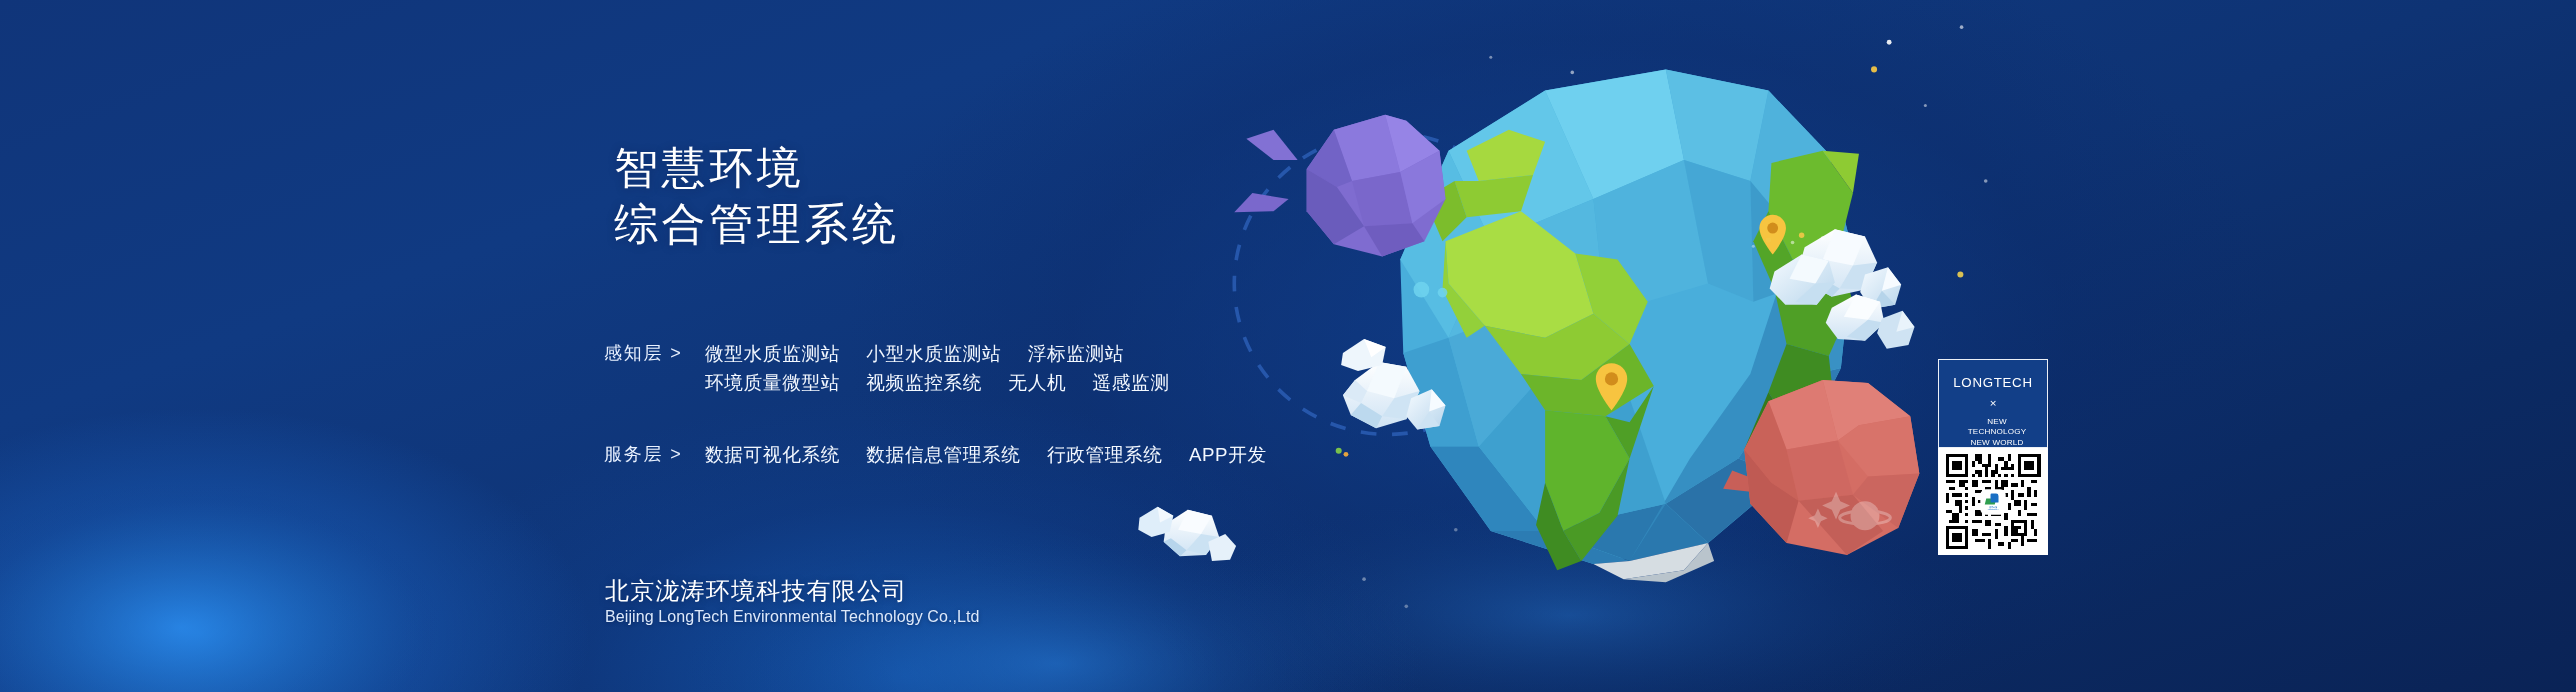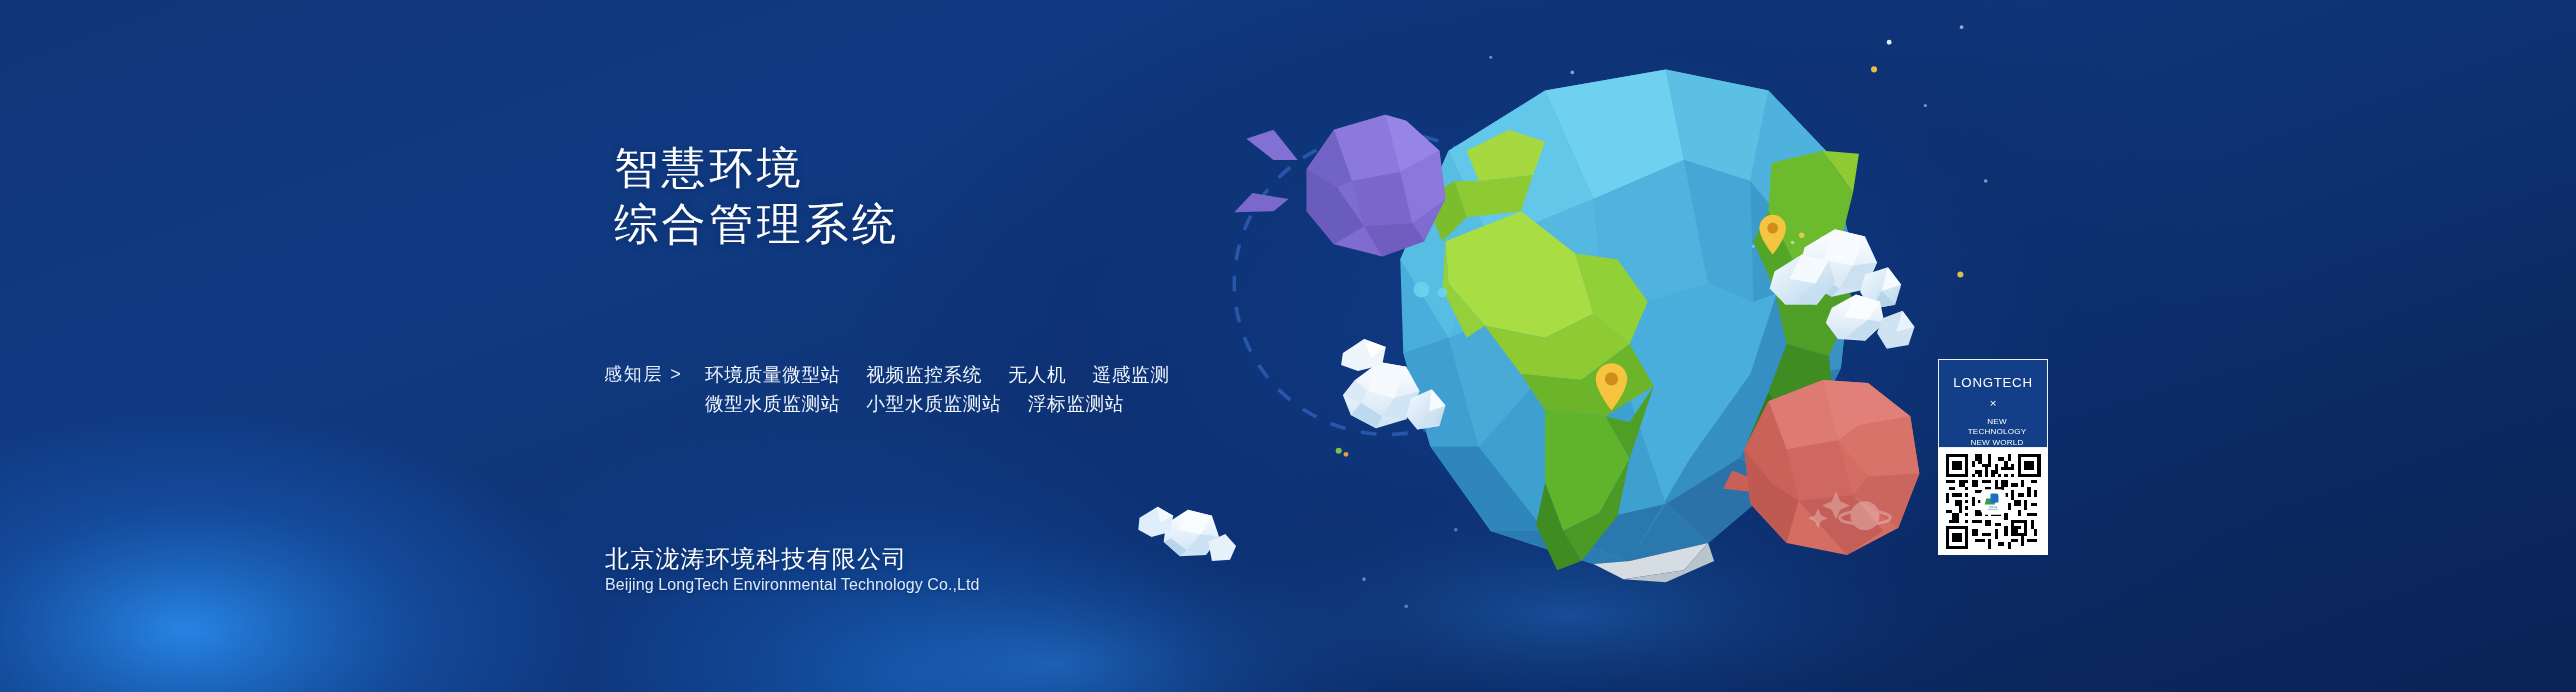"感知层 >" .layers { top: 360px -> 339px }
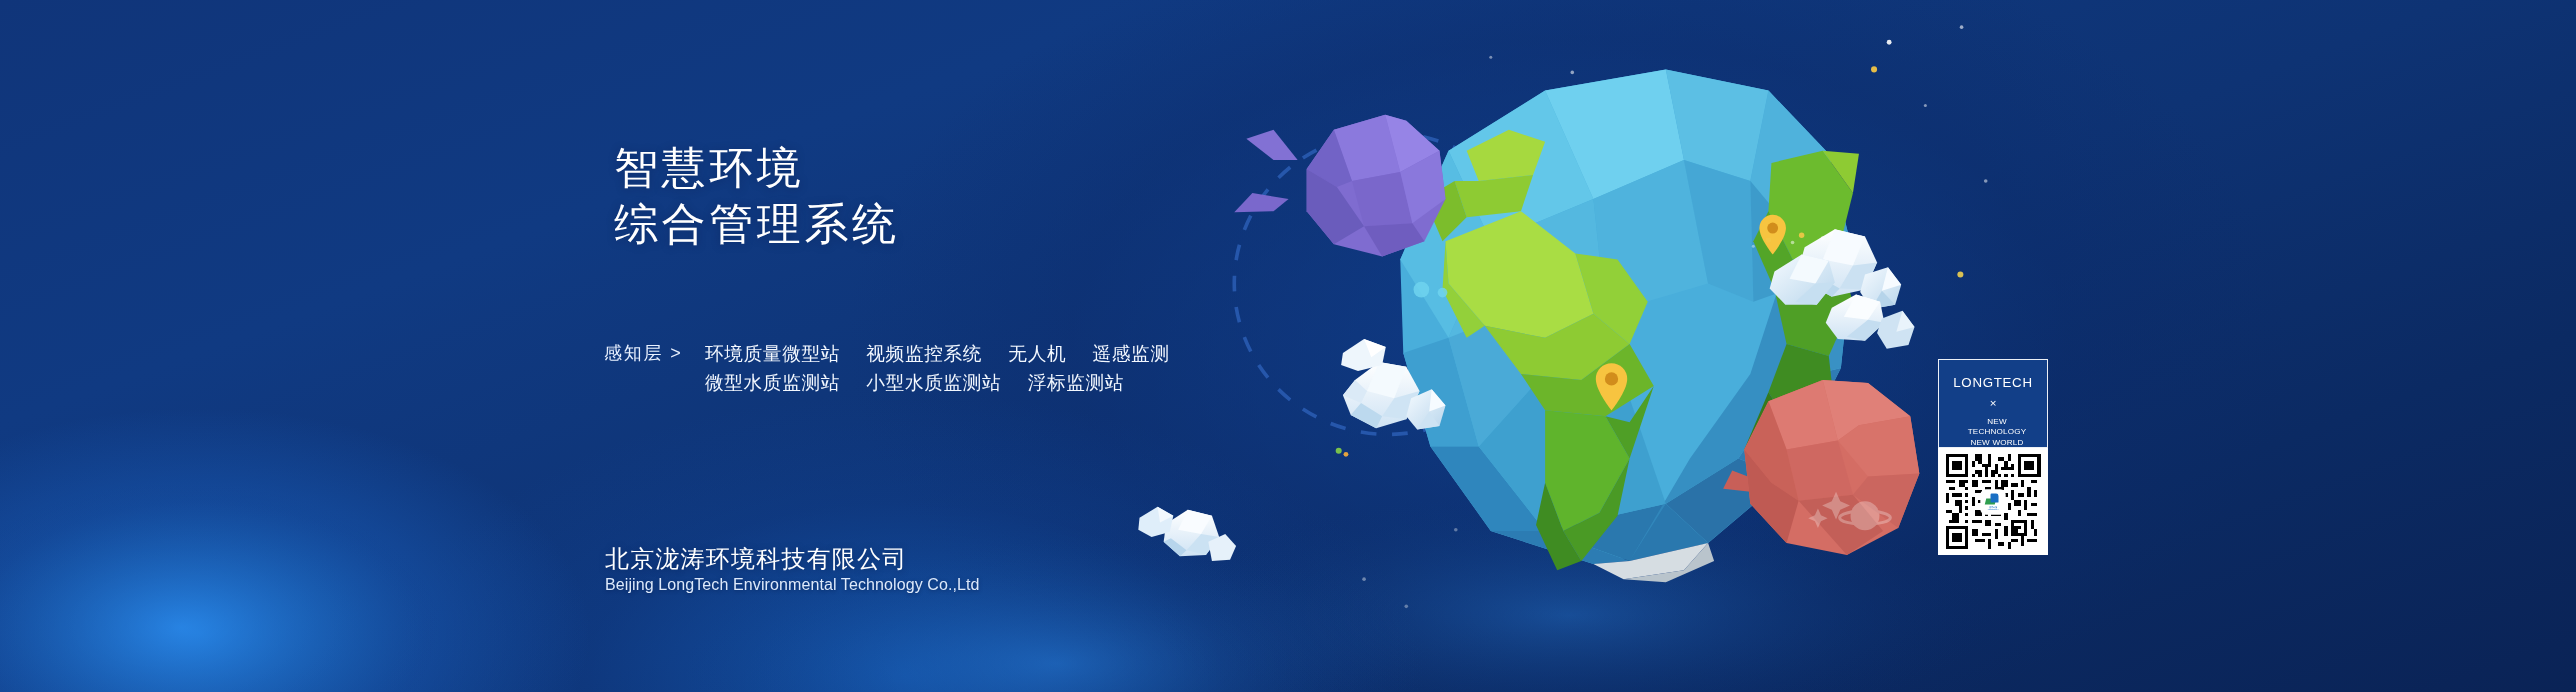"环境质量微型站 视频监控系统 无人机 遥感监测" div.layer-line { order: before "微型水质监测站 小型水质监测站 浮标监测站" -> after "微型水质监测站 小型水质监测站 浮标监测站" }
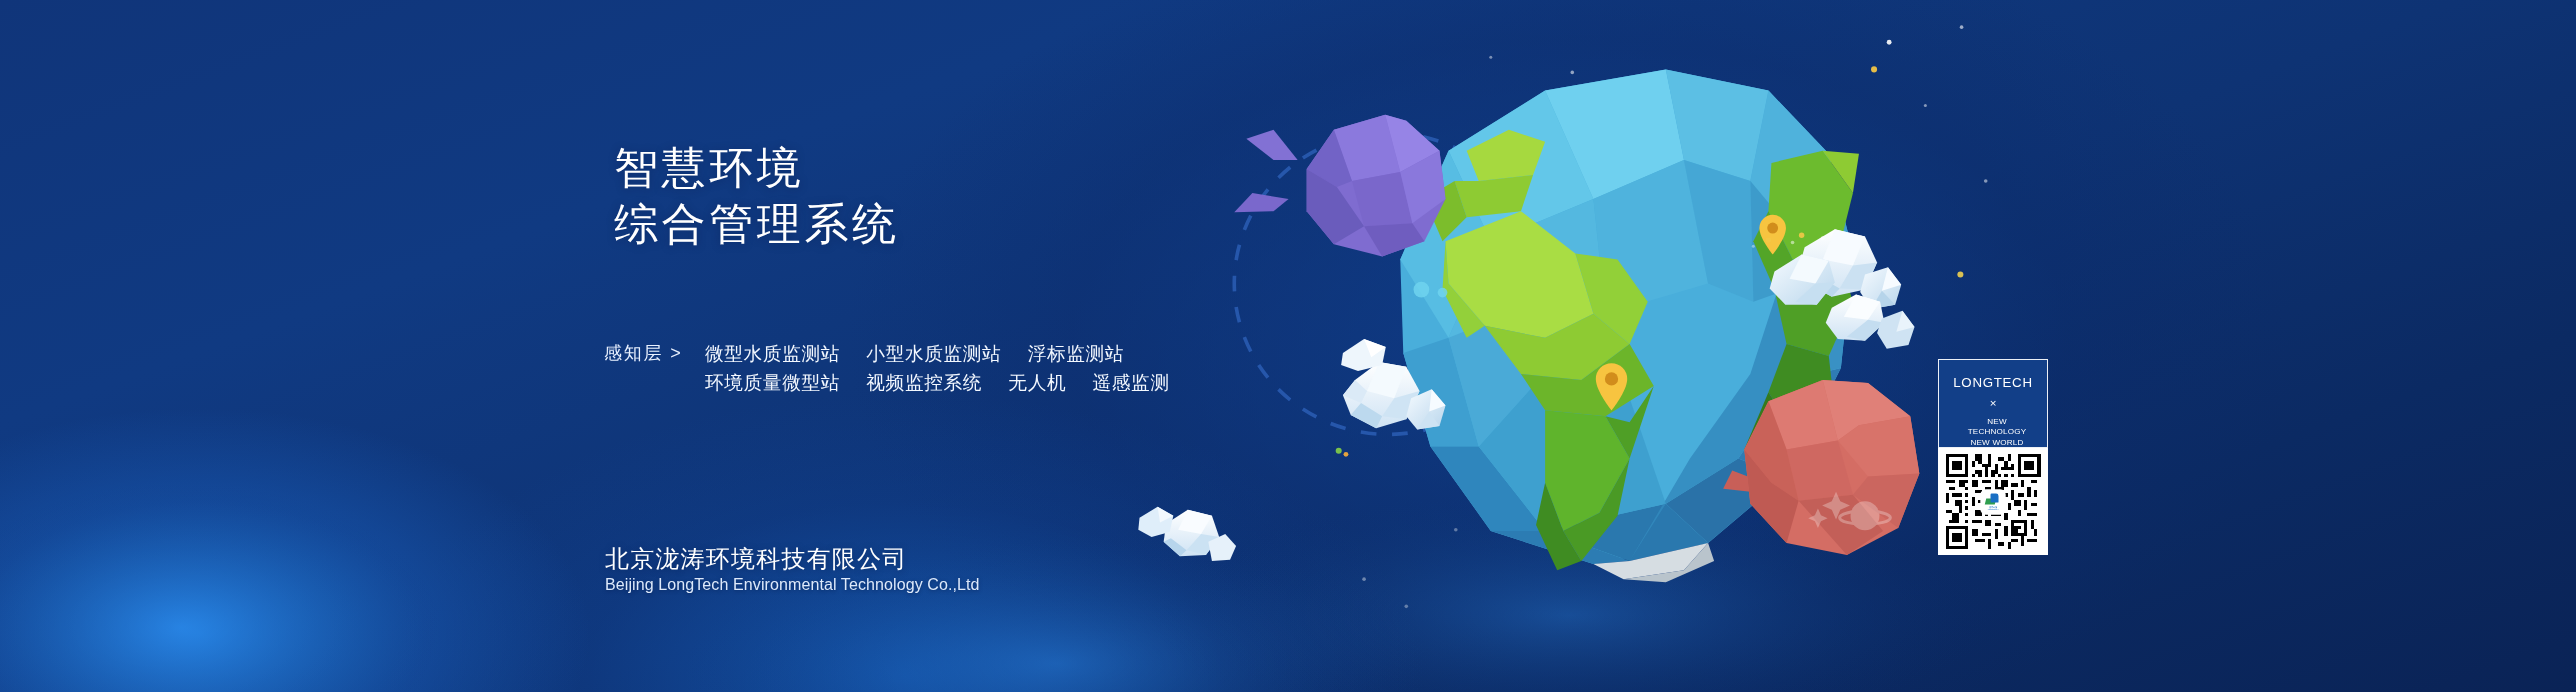"服务层 >" div.layer-row { html: none -> <div> <div>服务层 &gt;</div> <div> <div> <span>数据可视化系统</span> <span>数据信息管理系统</span> <span>行政管理系统</span> <span>APP开发</span> </div> </div> </div> }
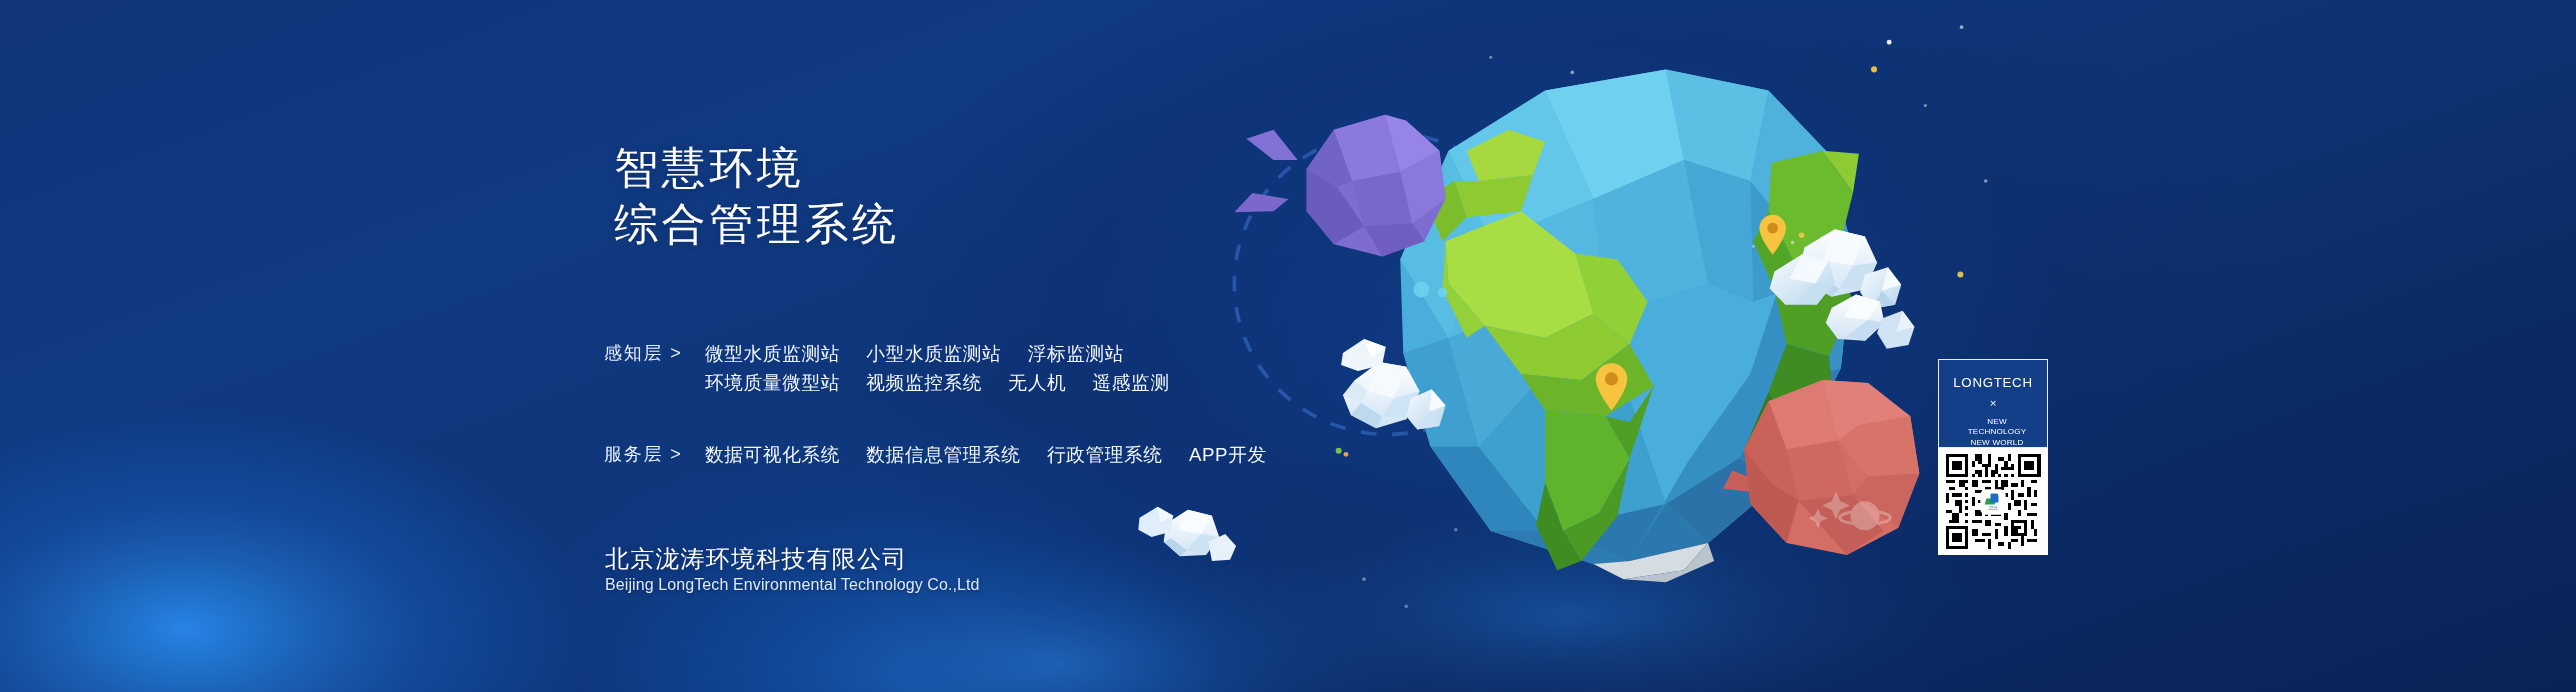"北京泷涛环境科技有限公司" .company { top: 546px -> 578px }
